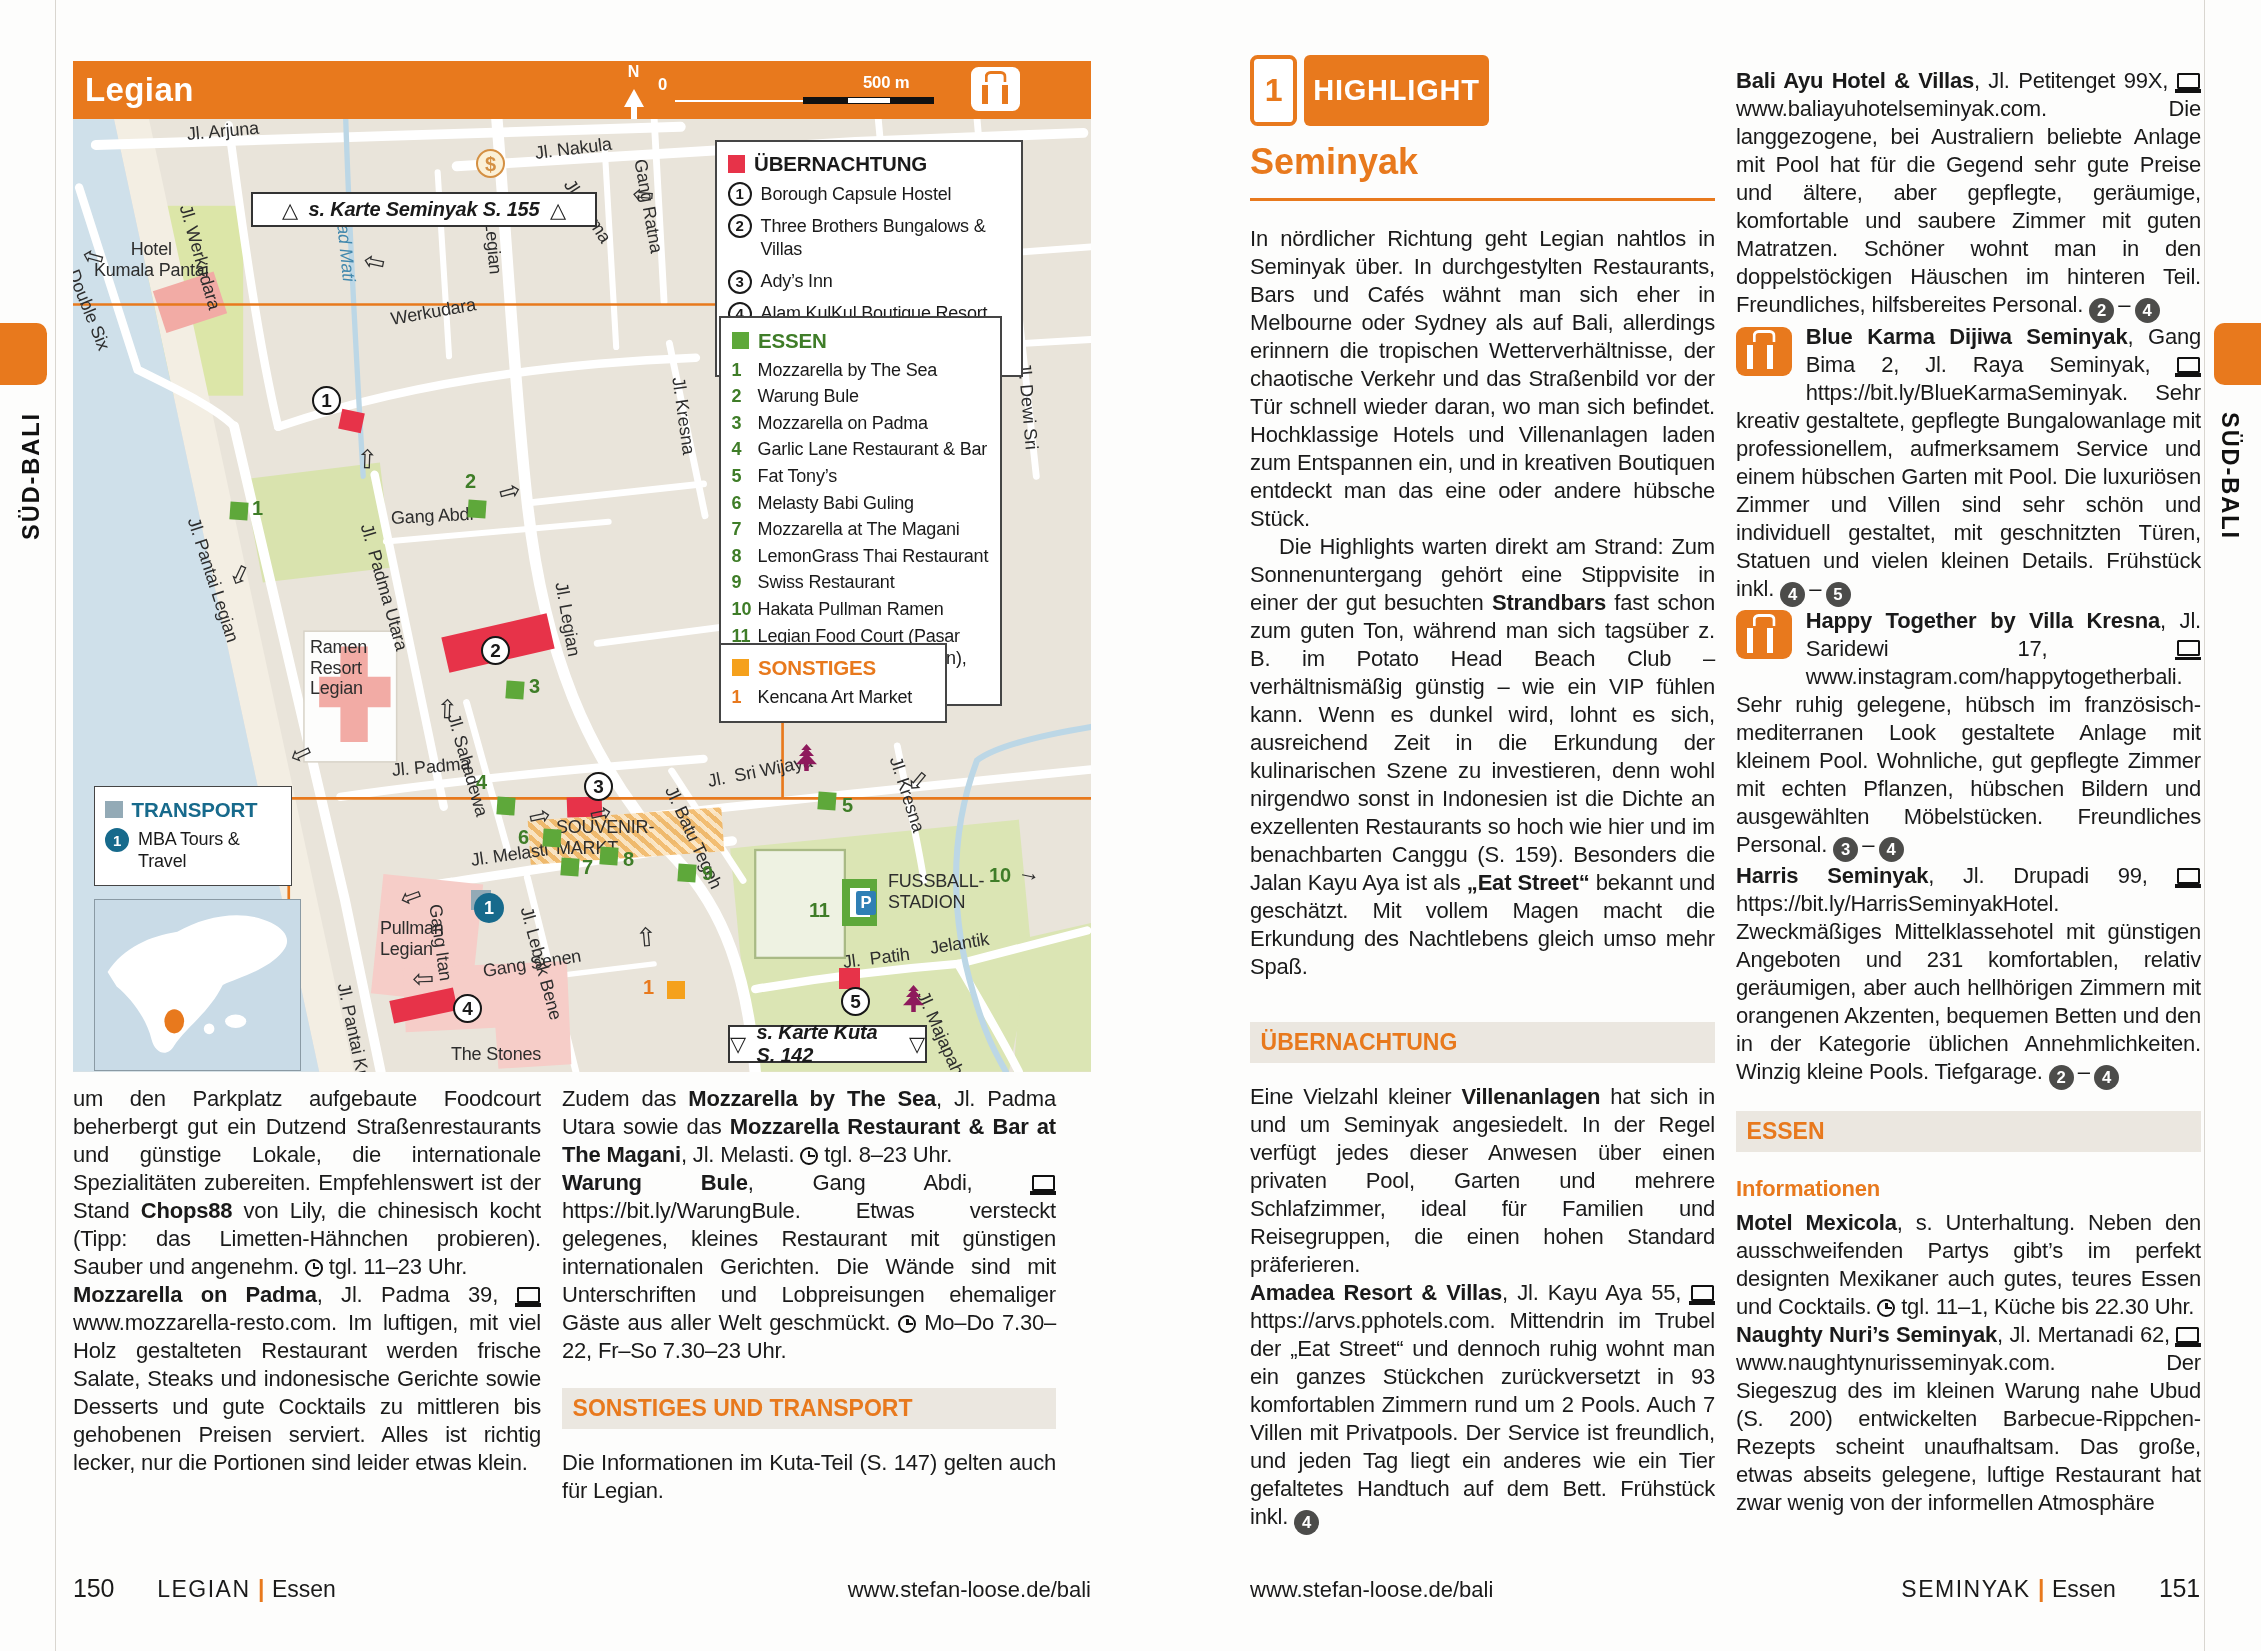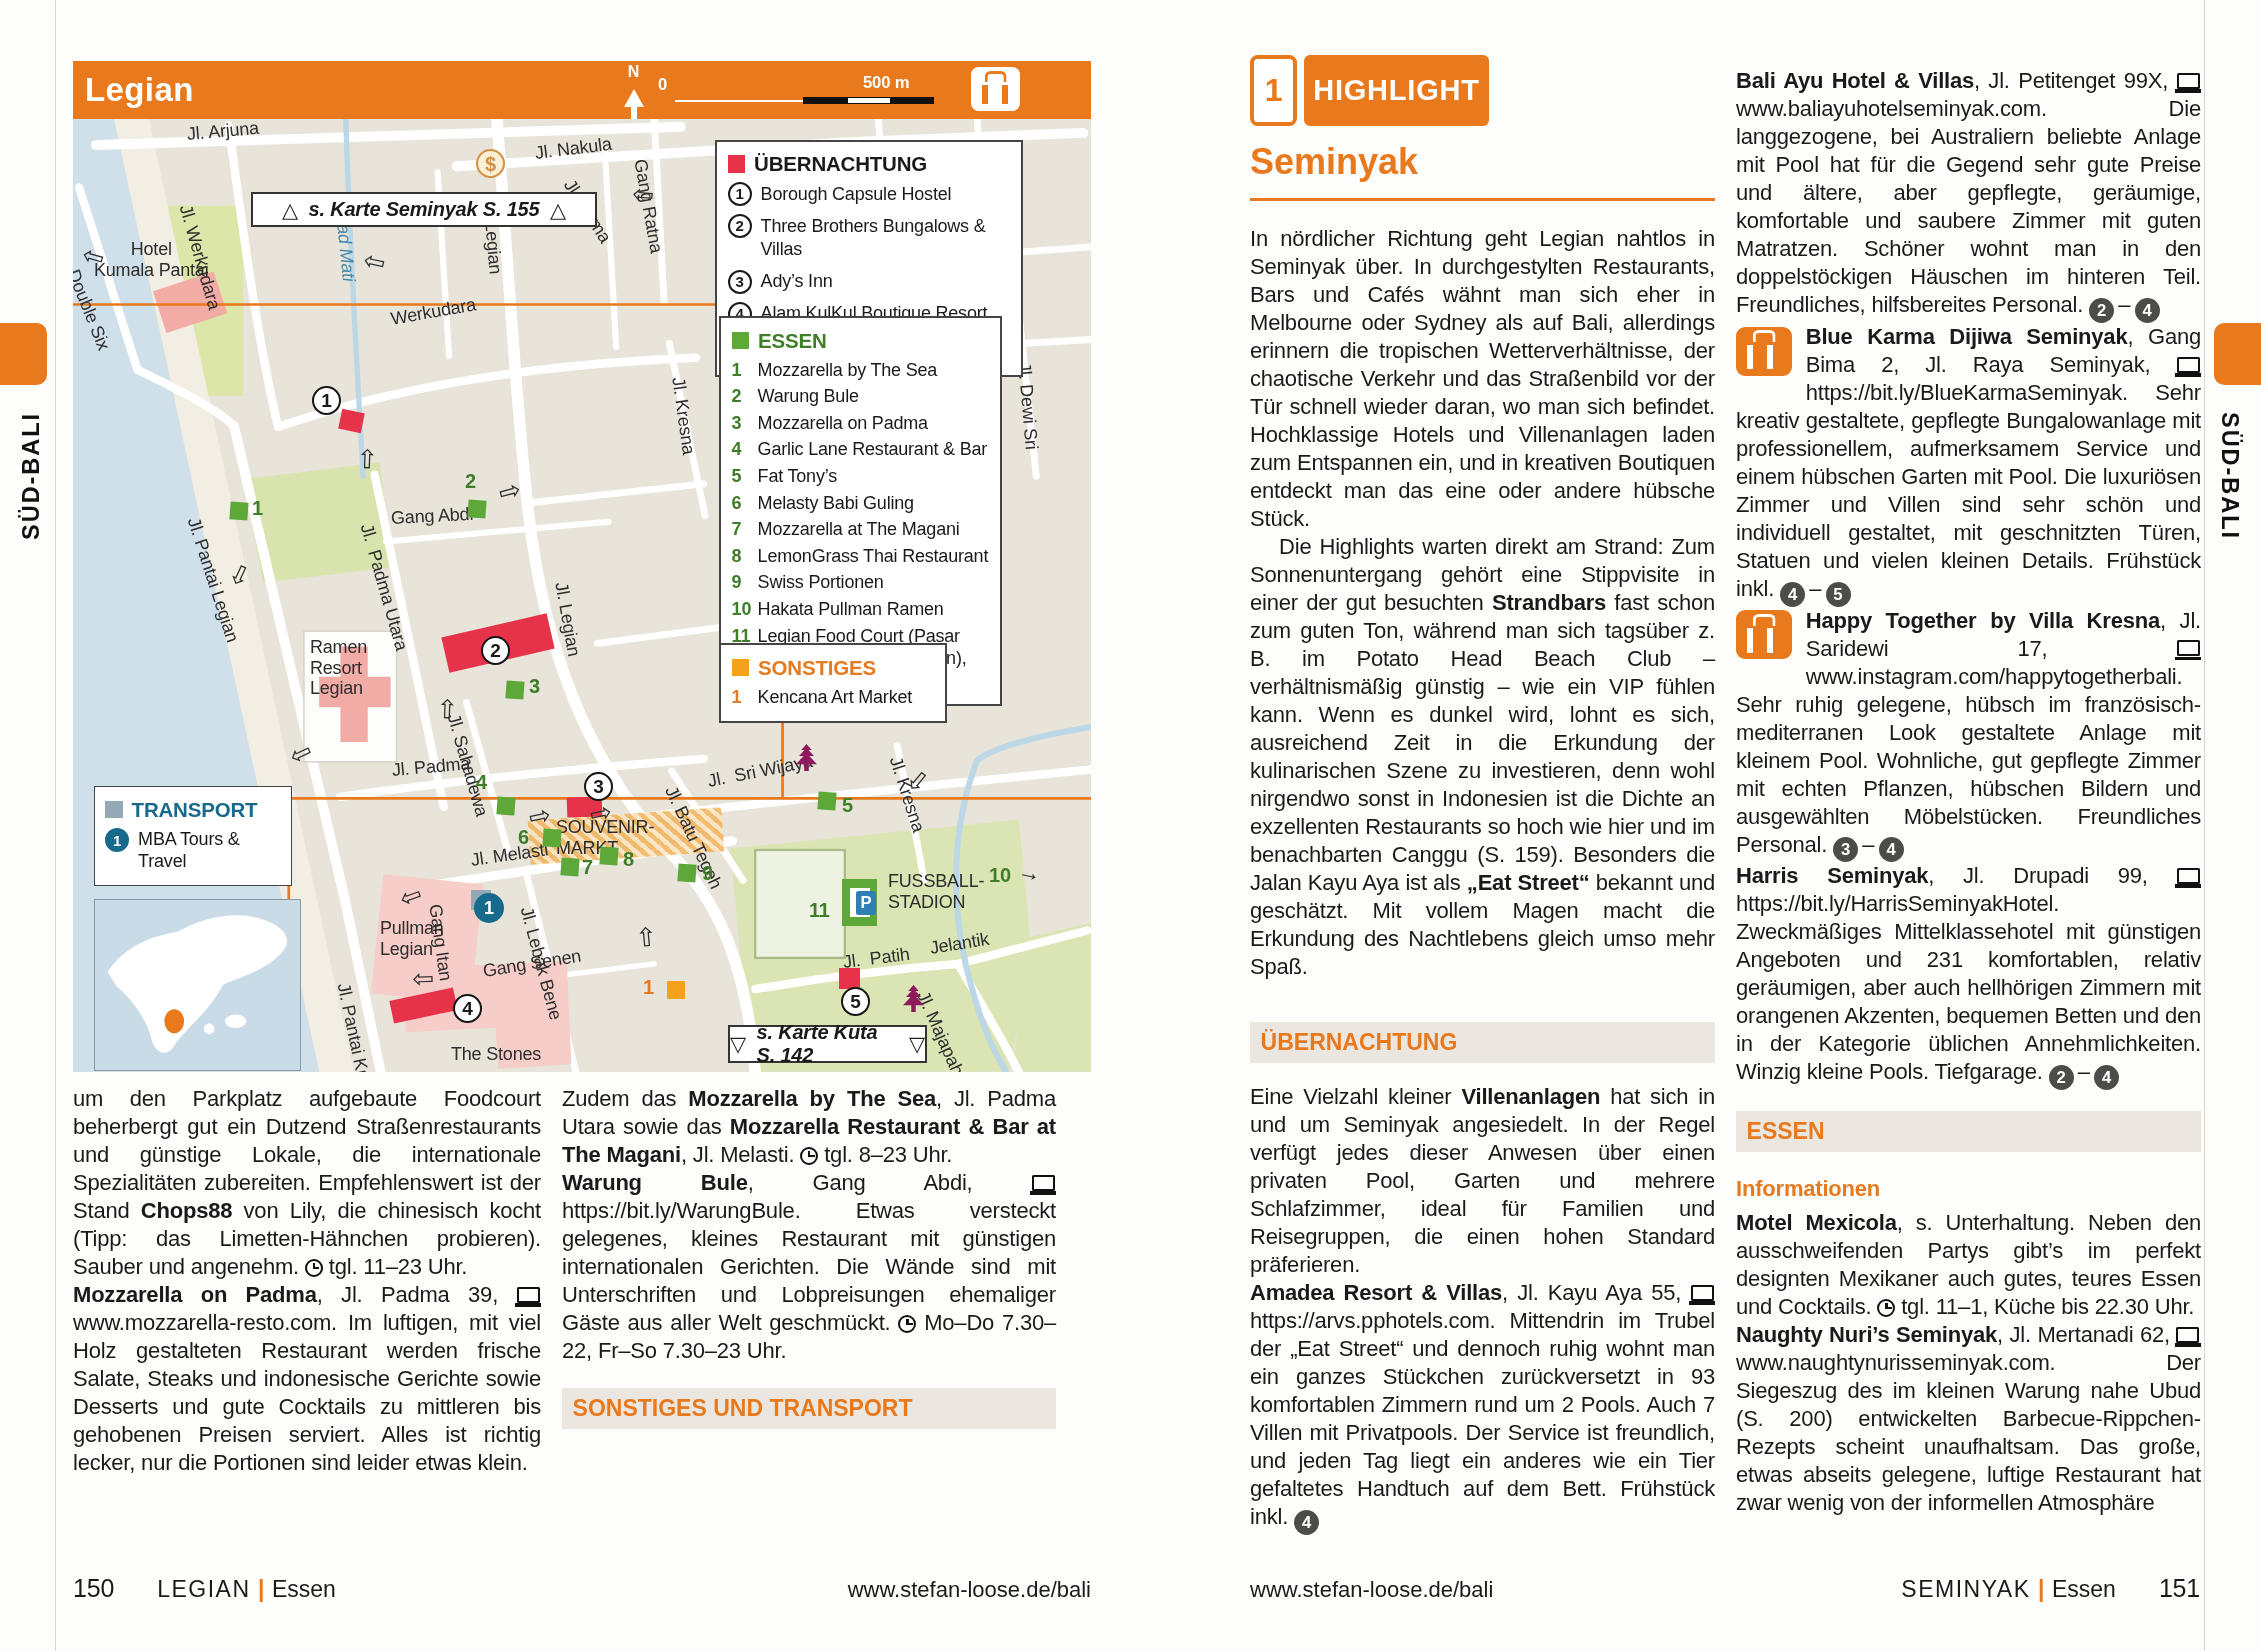"Swiss Portionen" span.lg-txt { text: Portionen -> Restaurant }
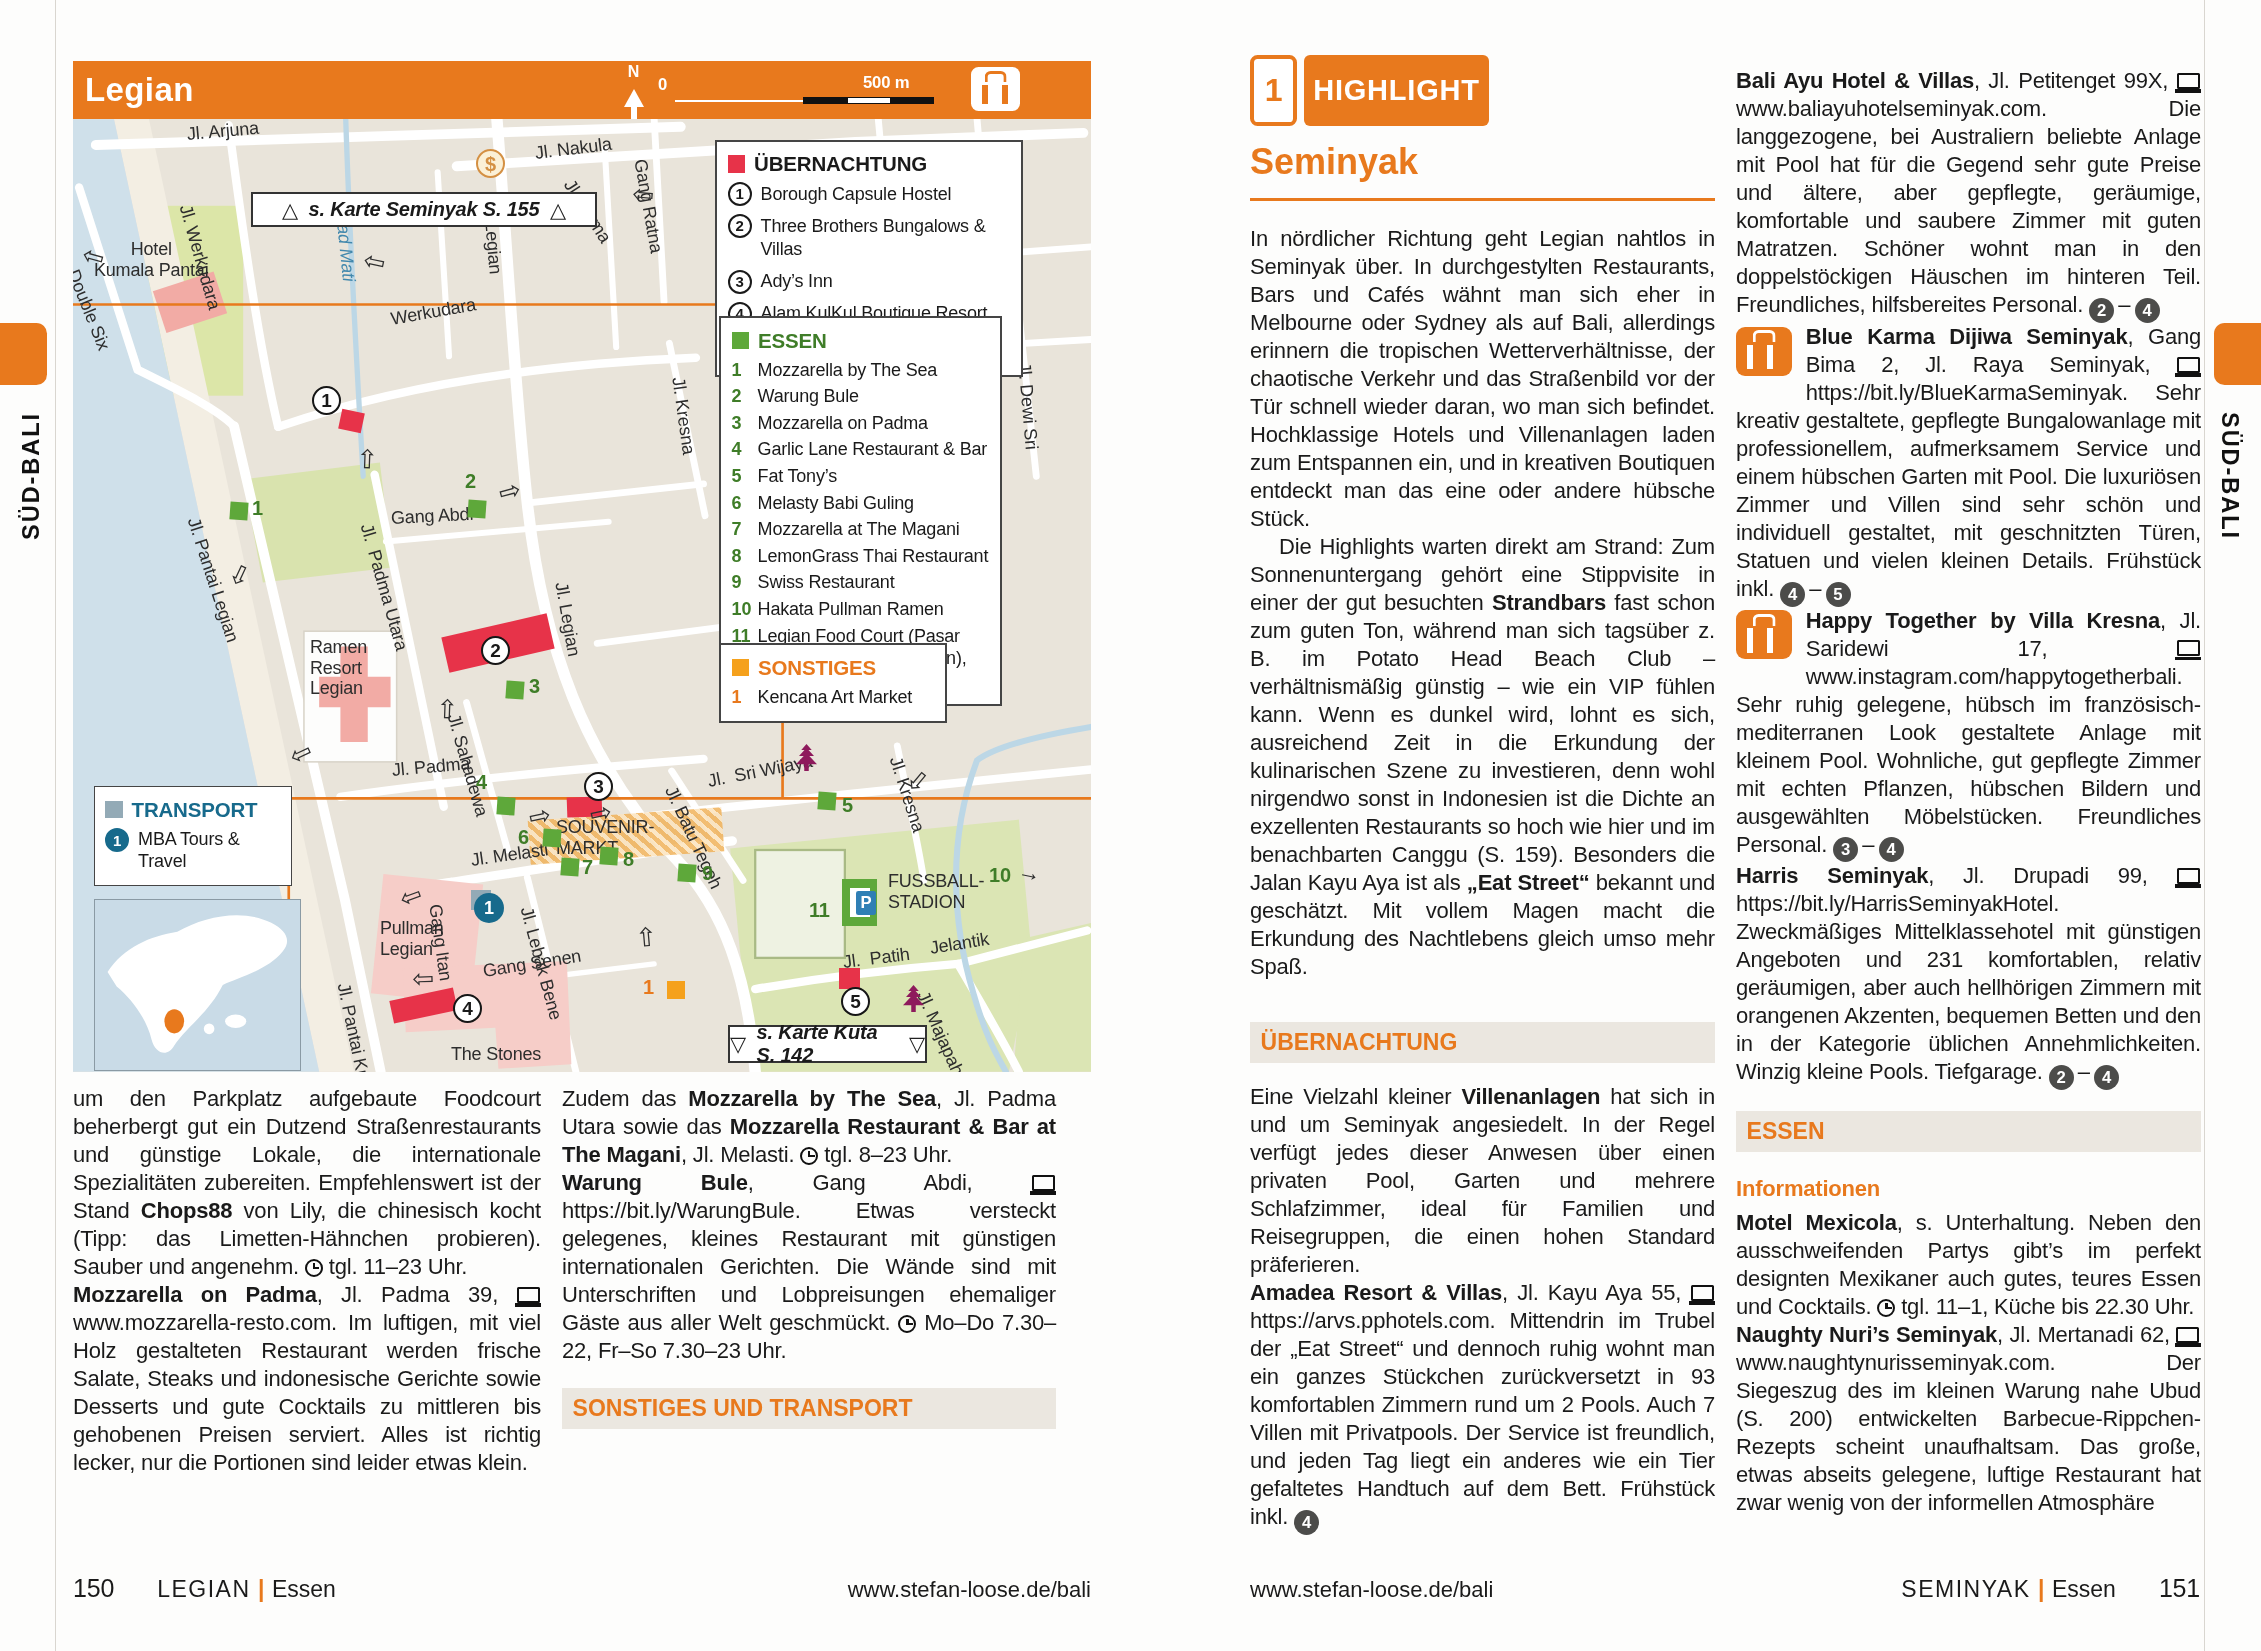"Die Informationen im Kuta-Teil (S." p { html: none -> <p>Die Informationen im Kuta-Teil (S. 147) gelten auch für Legian.</p> }
